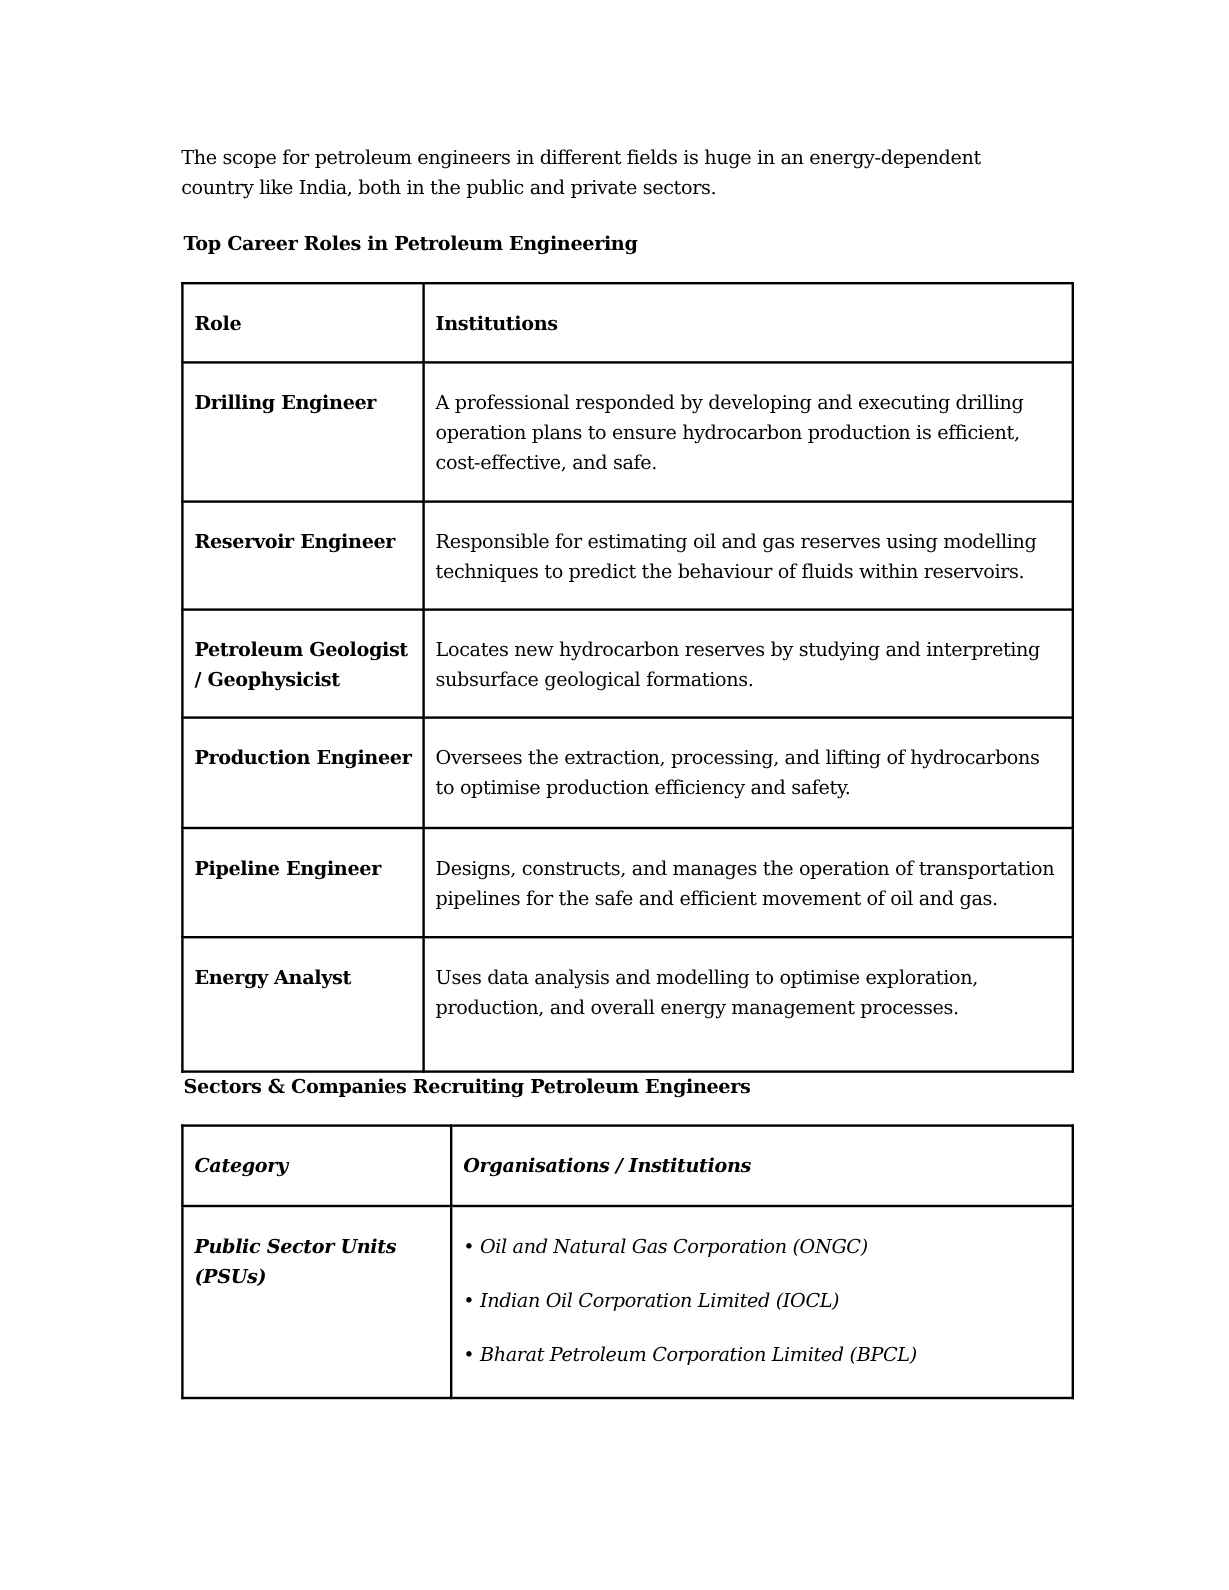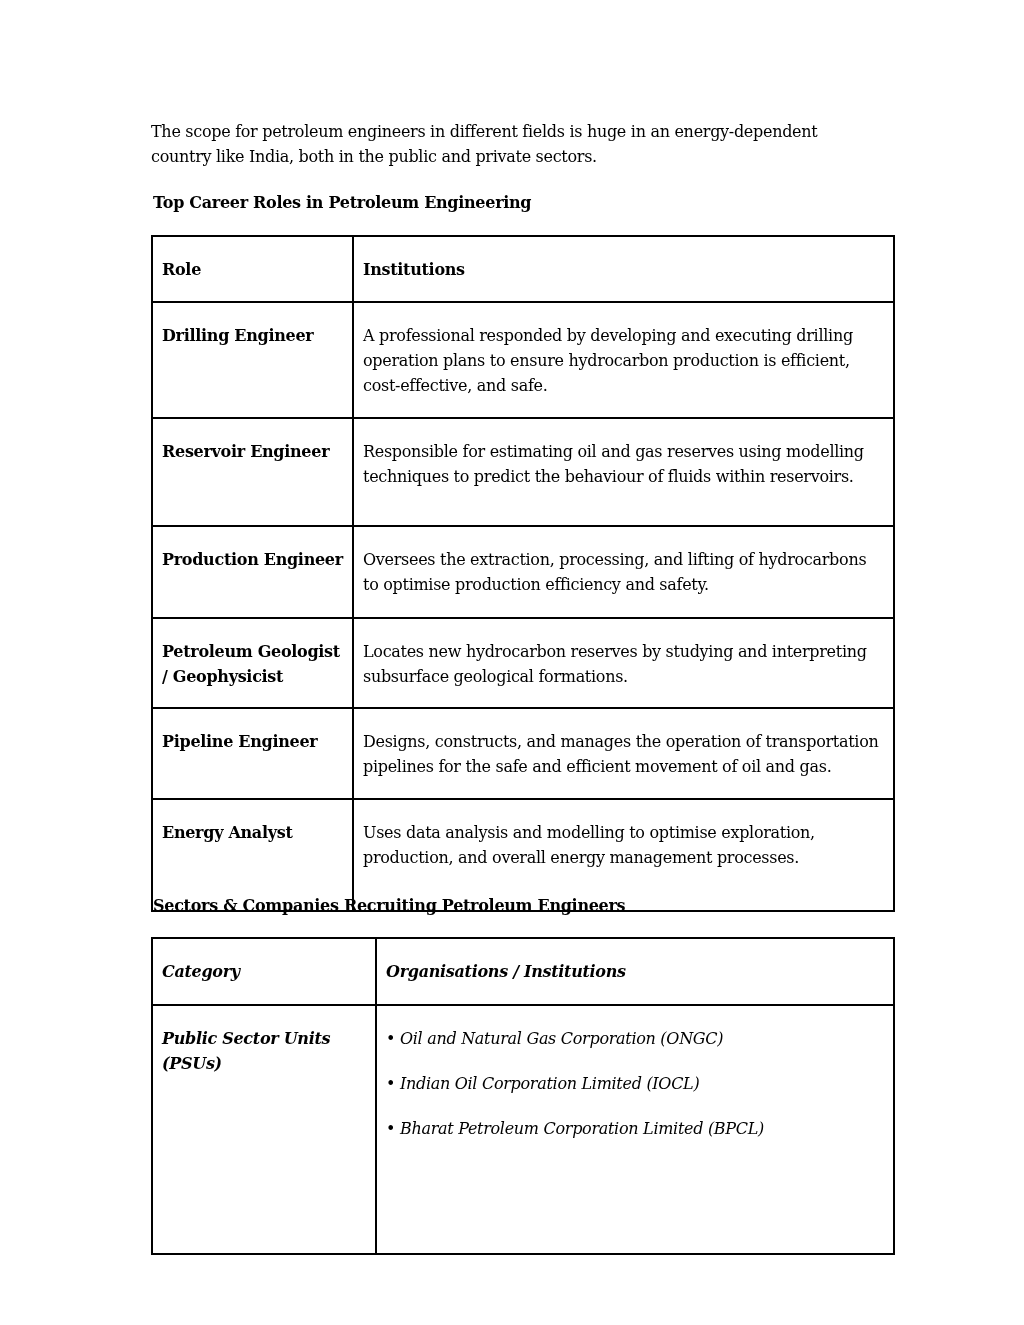"Reservoir Engineer" tr { height: 108px -> 90px }
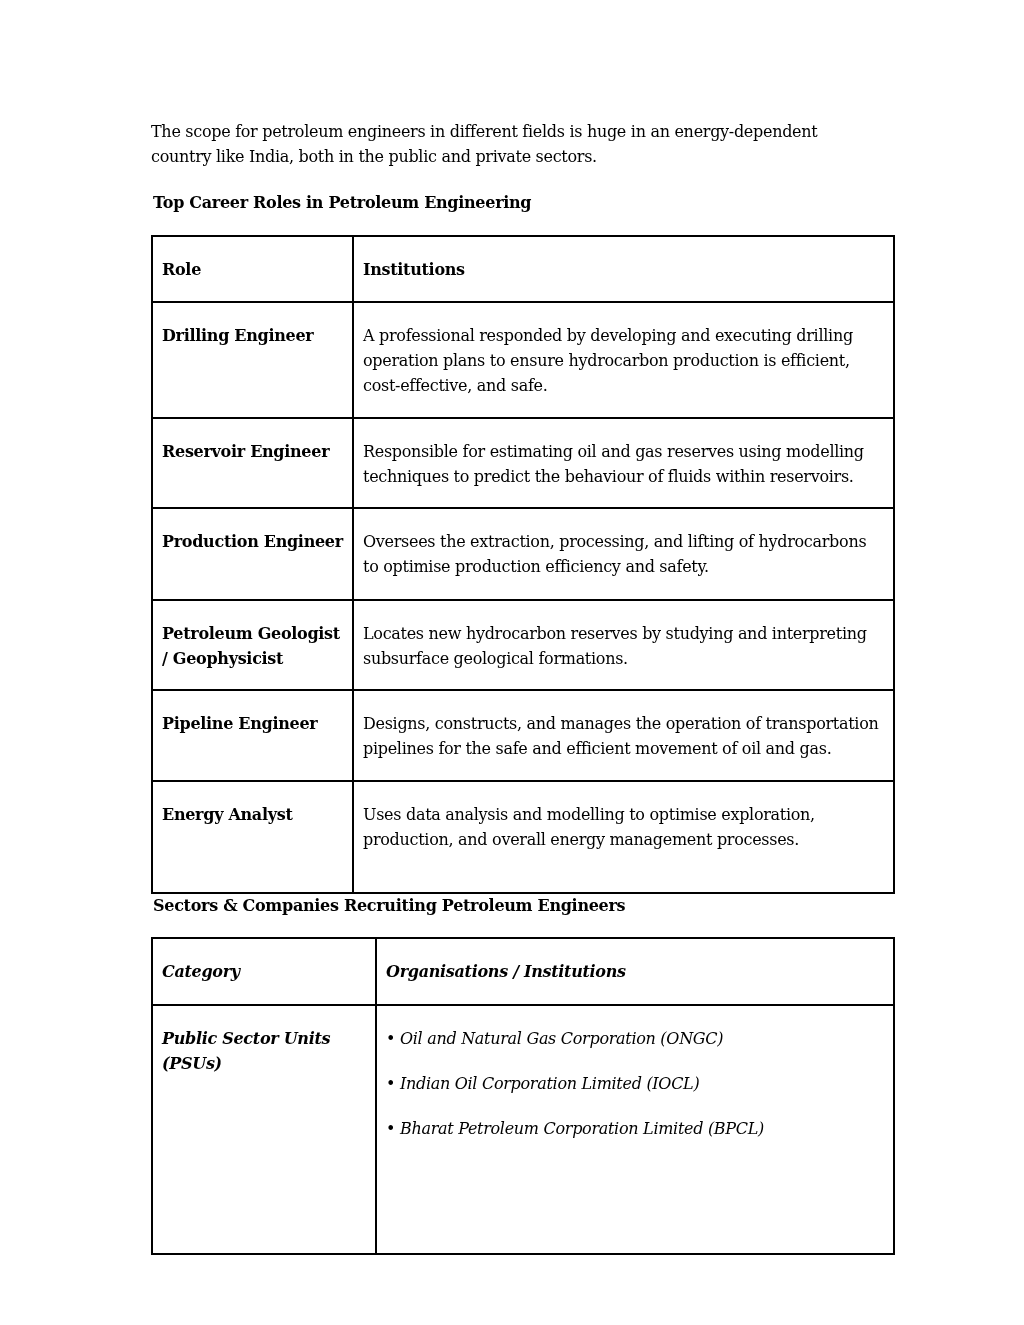"Production Engineer" tr { order: before "Petroleum Geologist / Geophysicist" -> after "Petroleum Geologist / Geophysicist" }
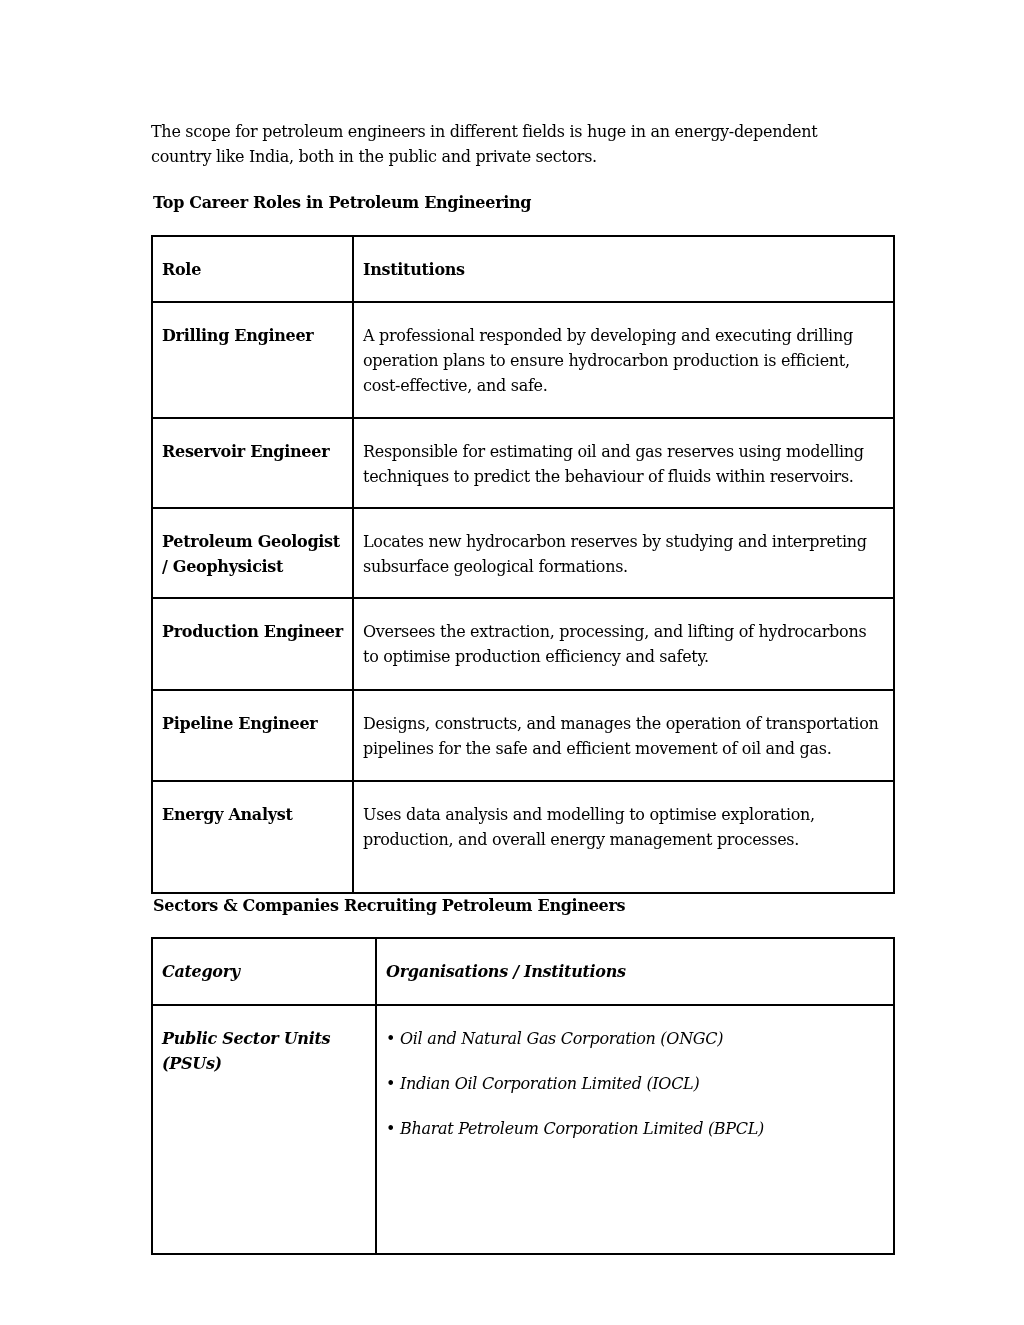"Public Sector Units (PSUs)" tr { height: 249px -> 160px }
